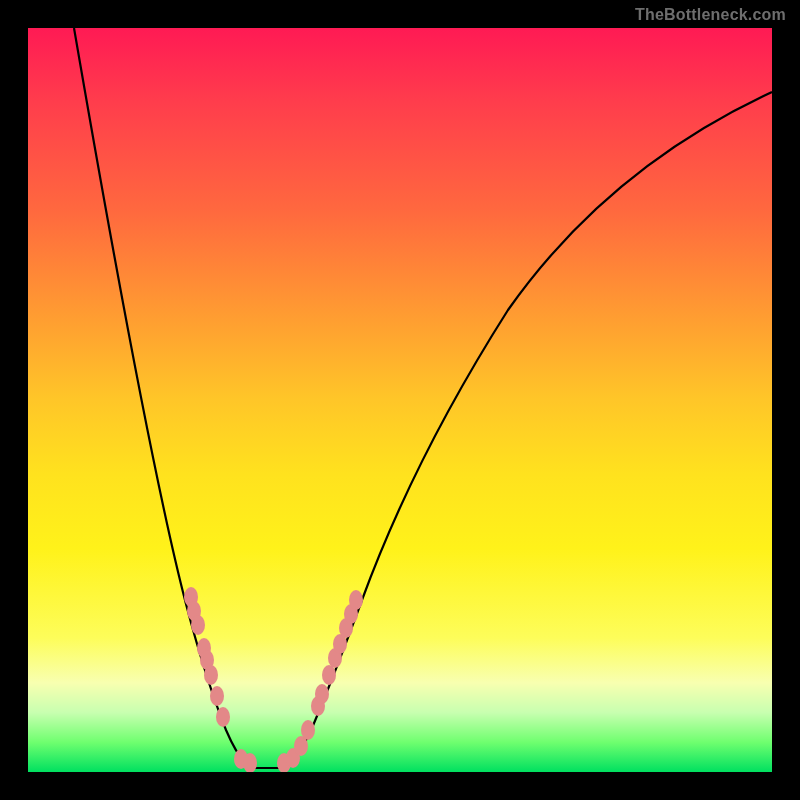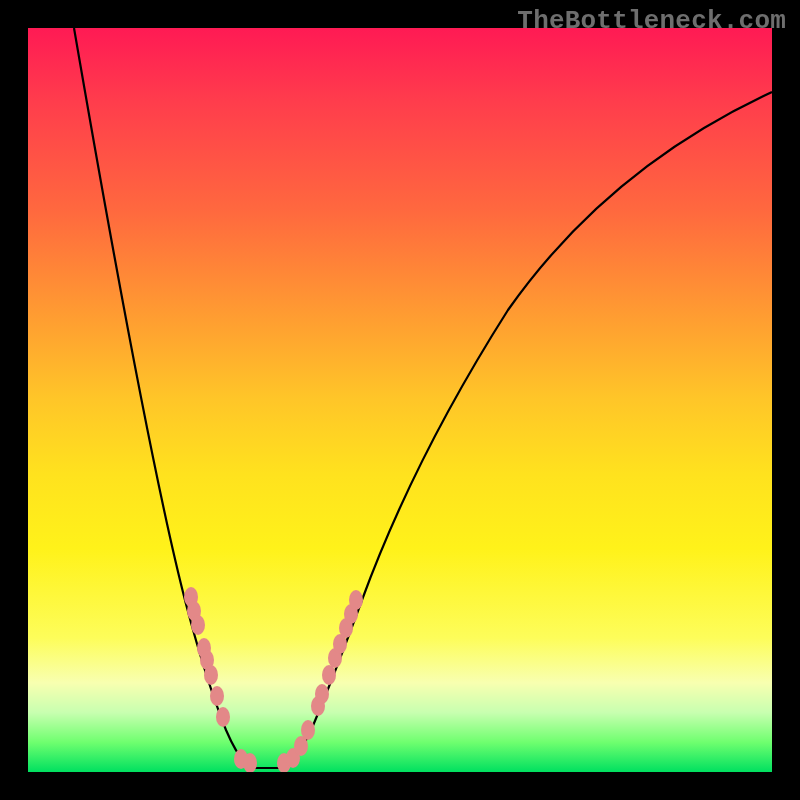"TheBottleneck.com" .watermark { font-family: Liberation Mono, monospace -> none; font-size: 26px -> 16px }
